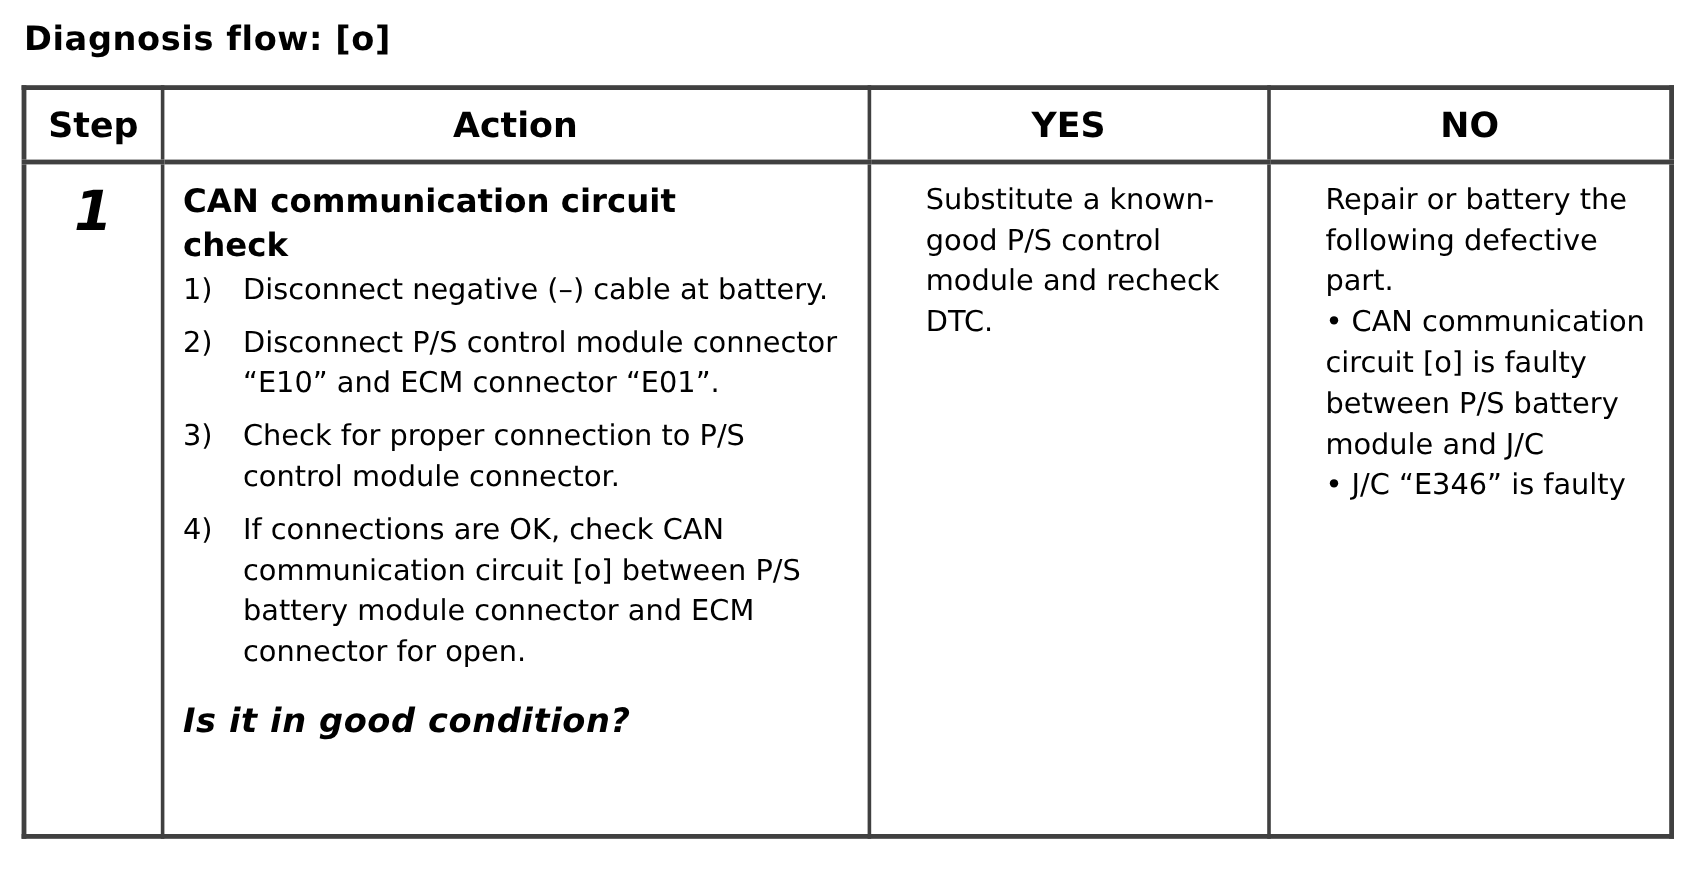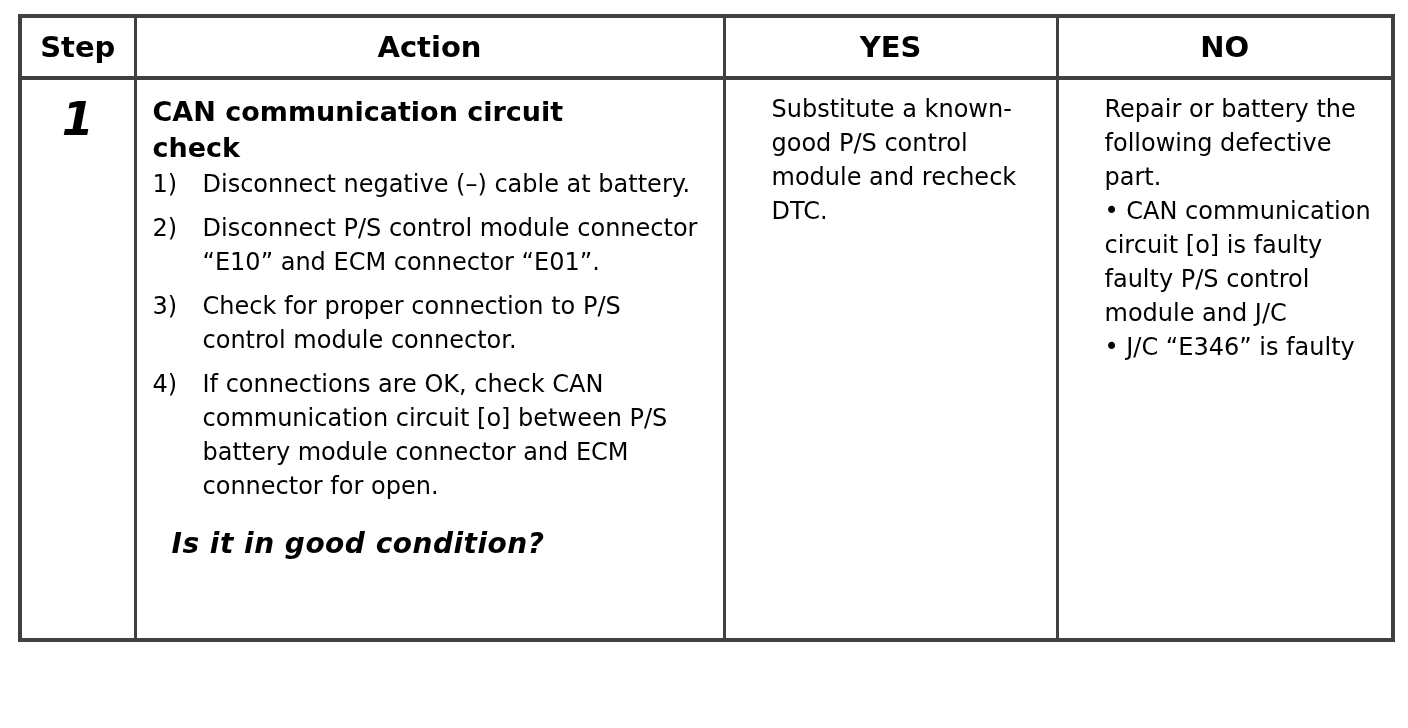"Diagnosis flow: [o]" div.doc-title { html: none -> <div>Diagnosis flow: [o]</div> }
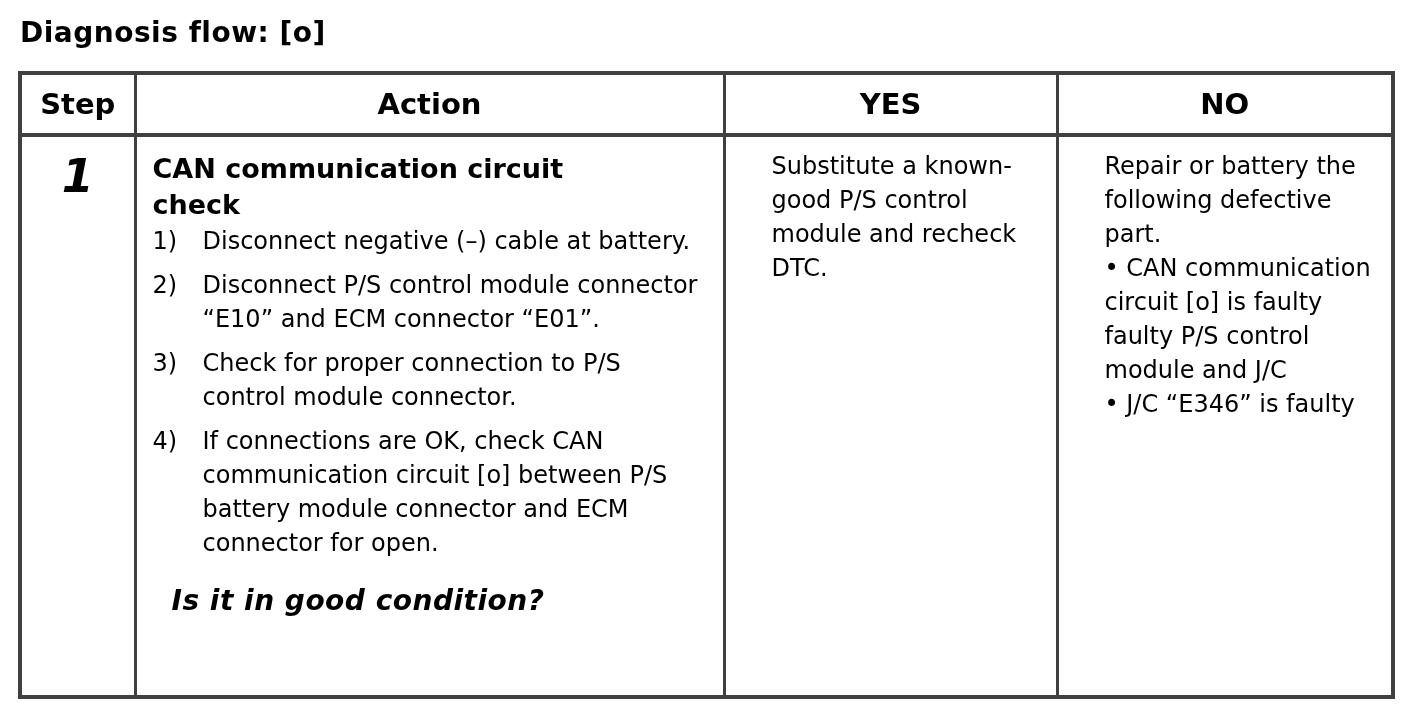"• CAN communication circuit [o]" div.no-line { text: faulty P/S control -> between P/S battery }
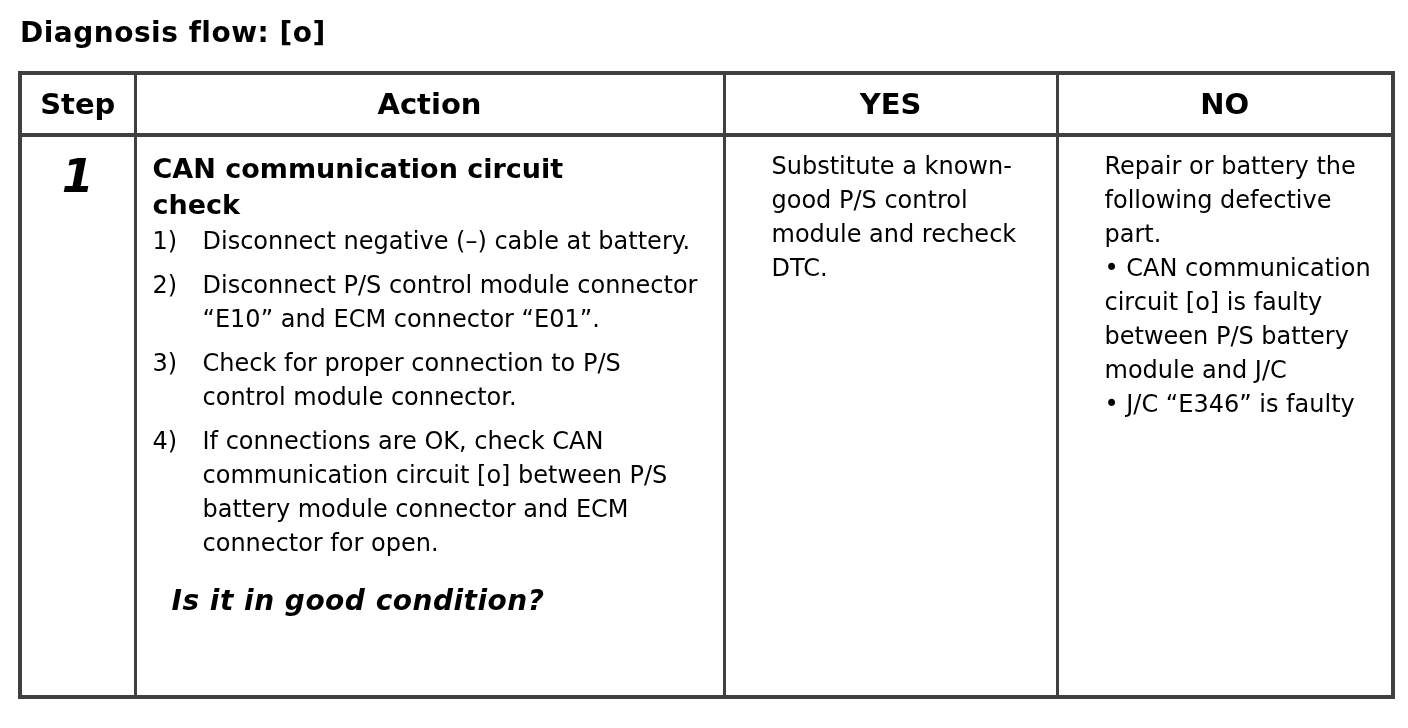"Is it in good condition?" .action-question { margin-left: 19px -> none }
